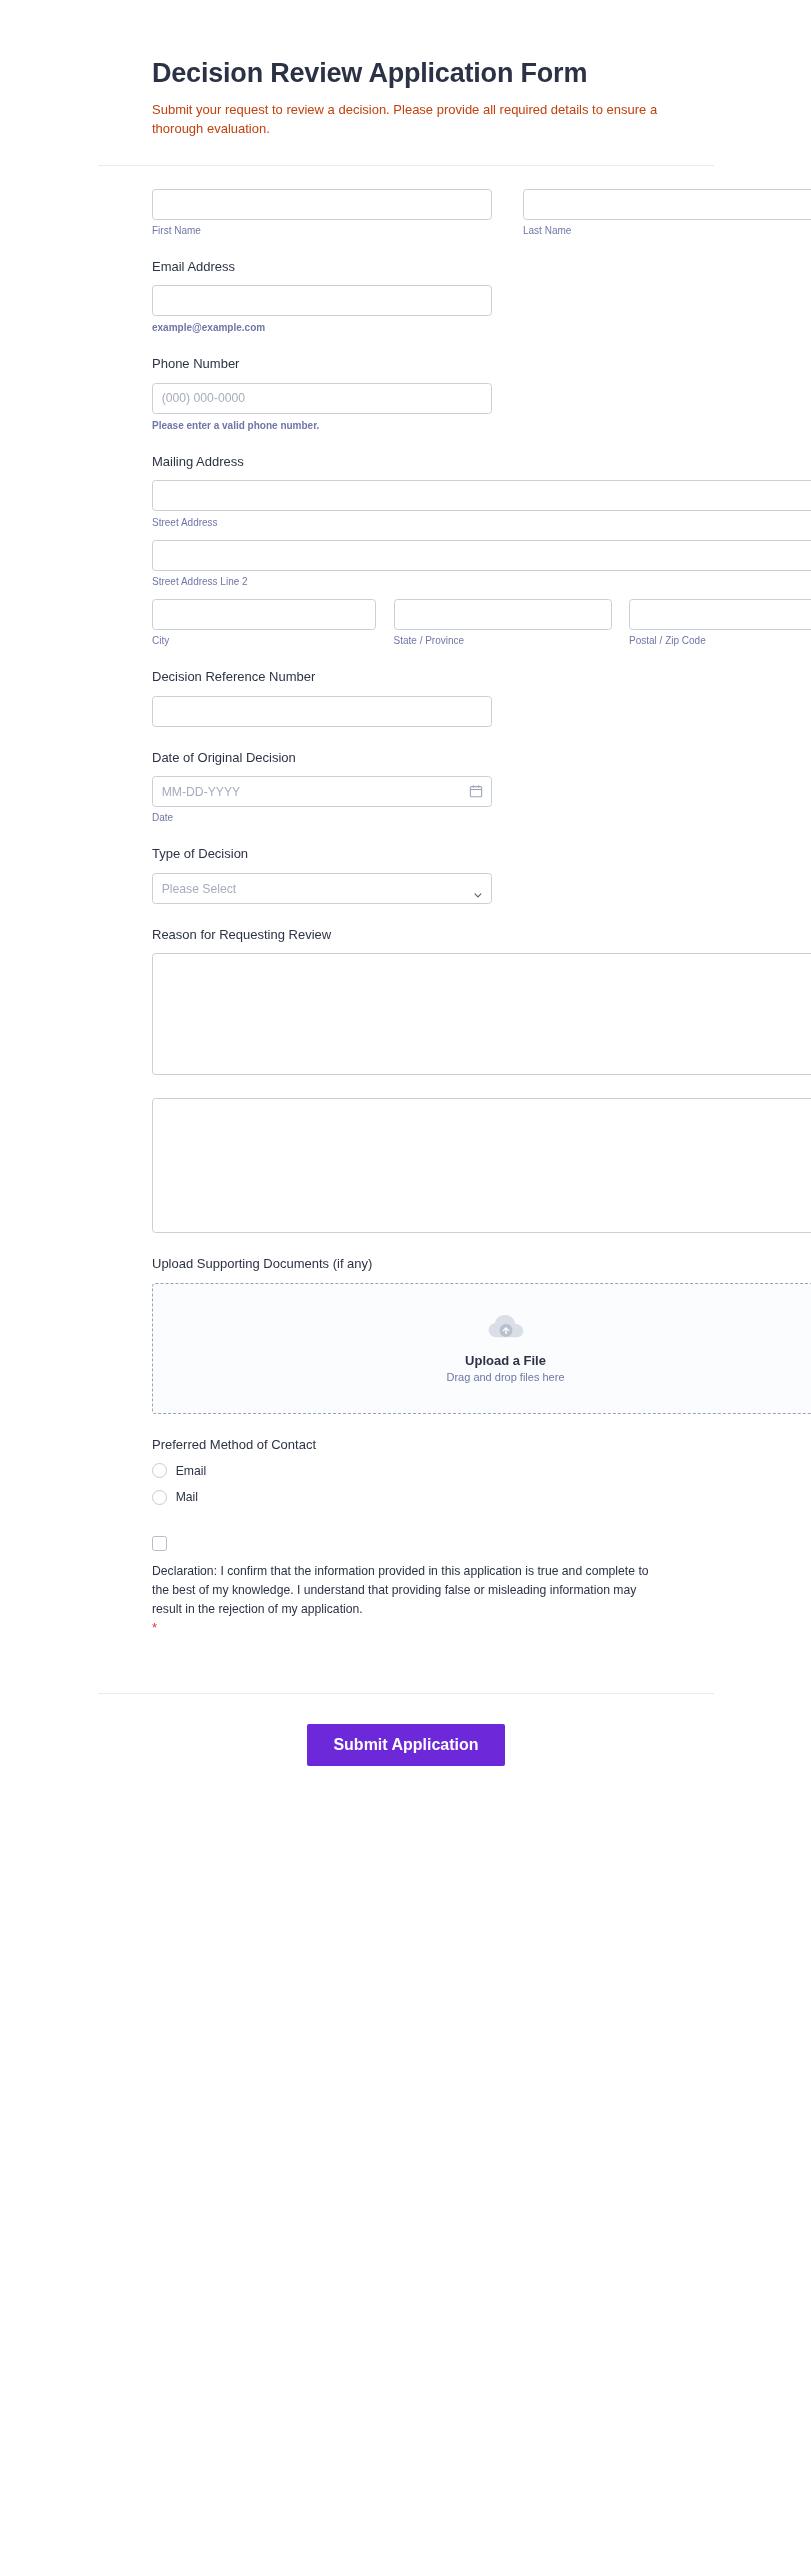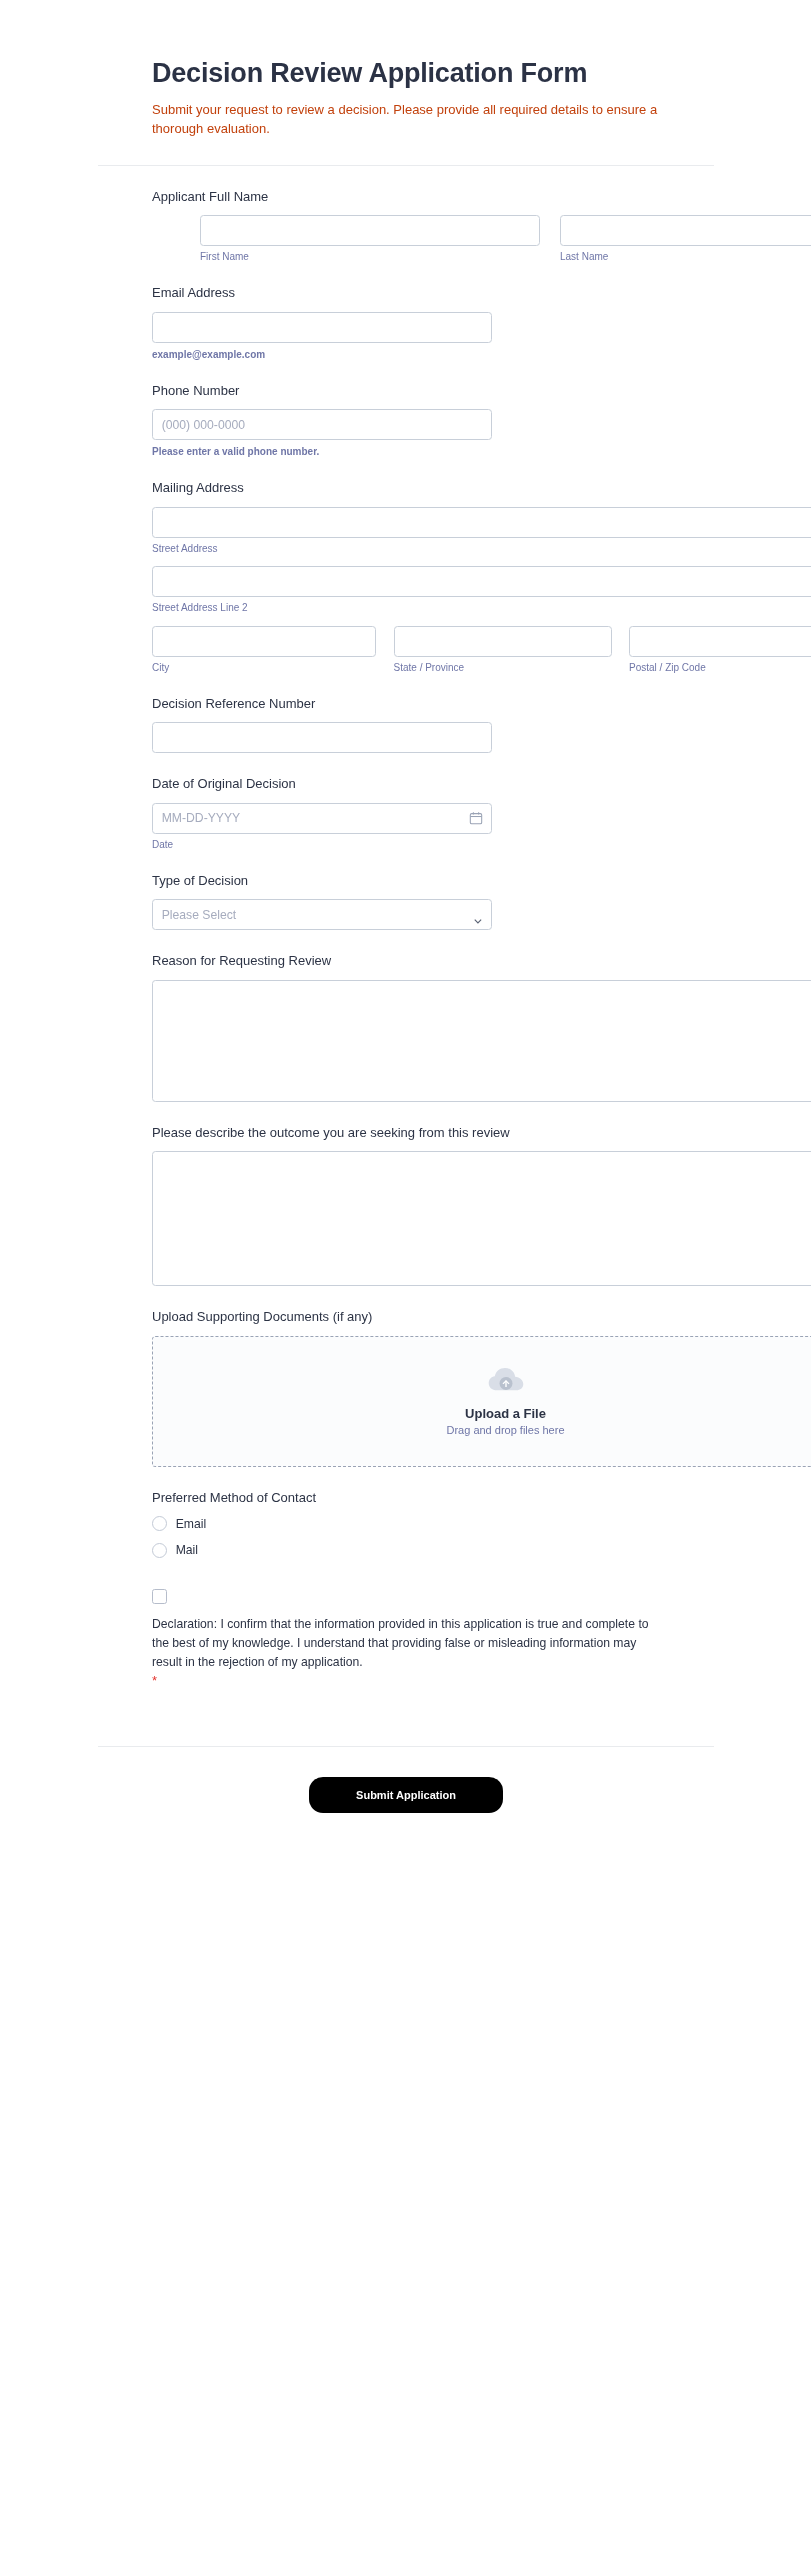"Applicant Full Name" label.field-label { html: <label>Applicant Full Name</label> -> none }
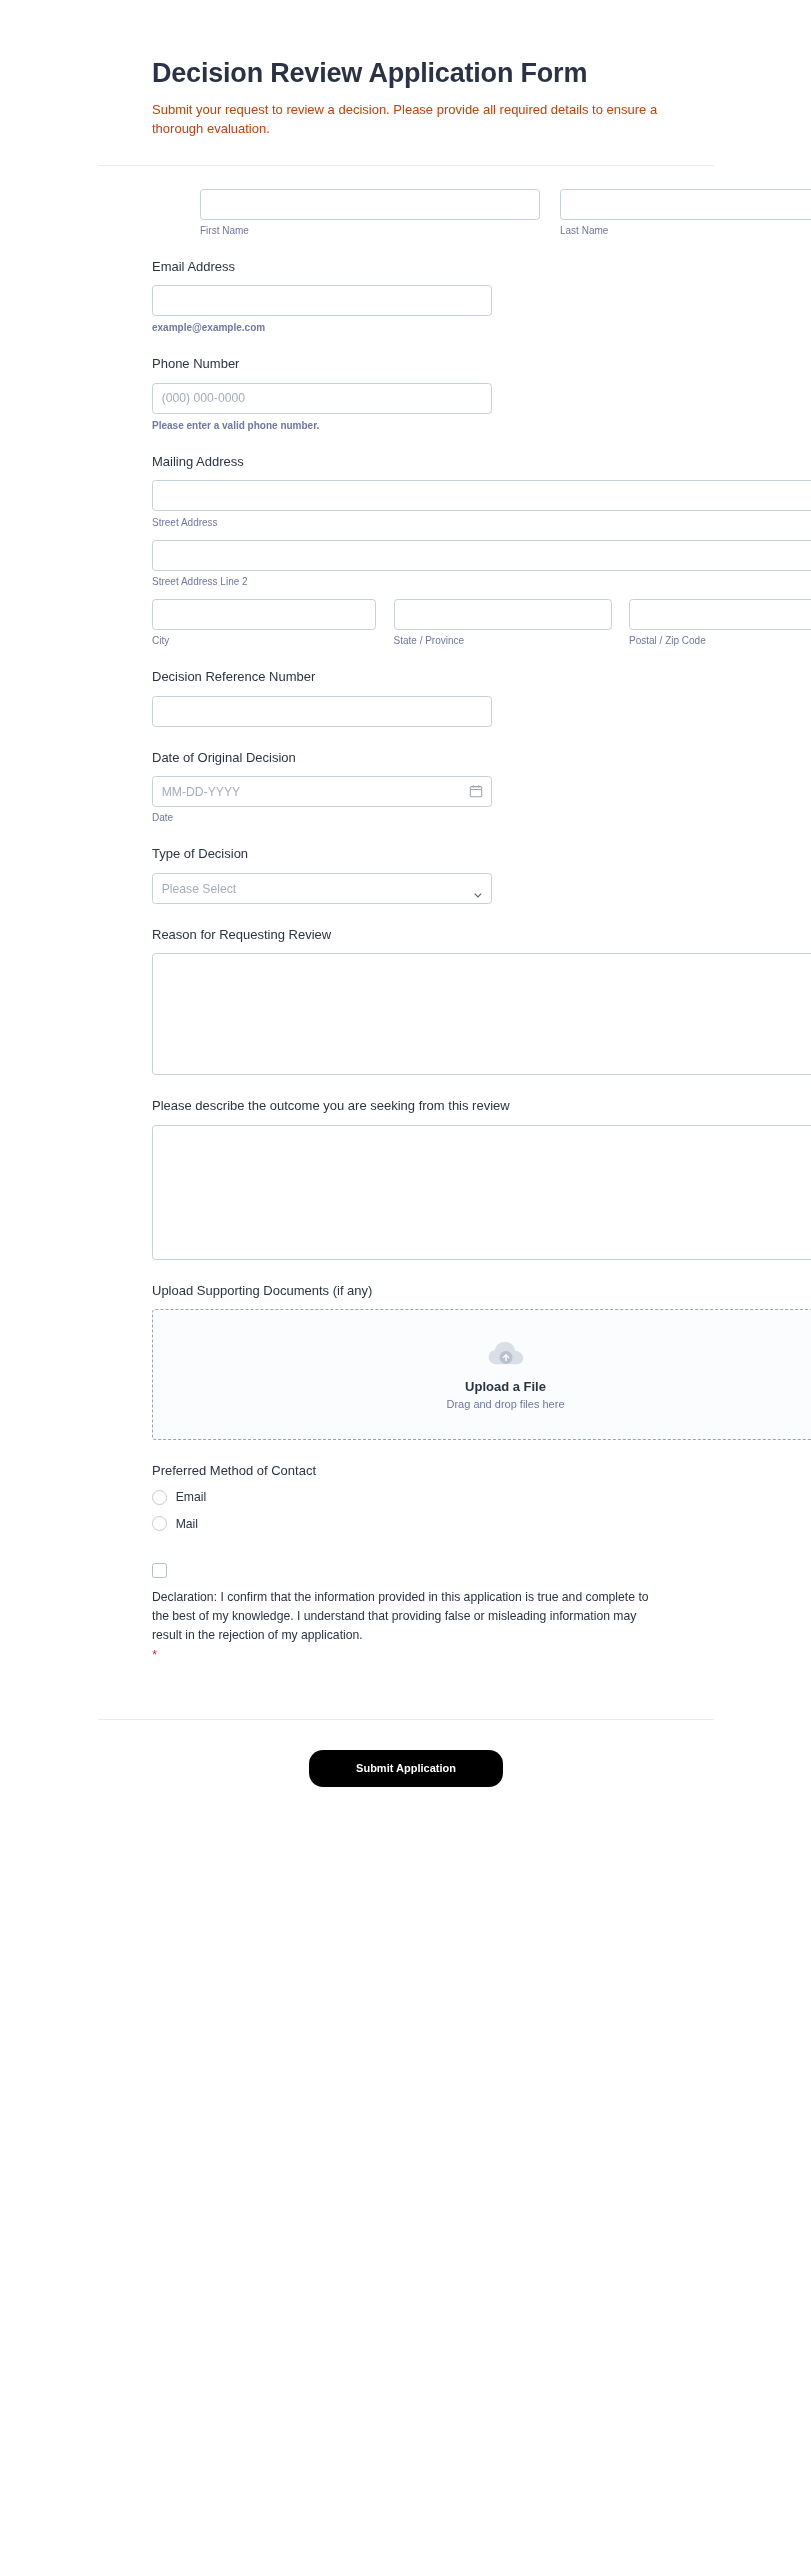"First Name" .row { gap: 20px -> 31px; margin-left: 48px -> none }
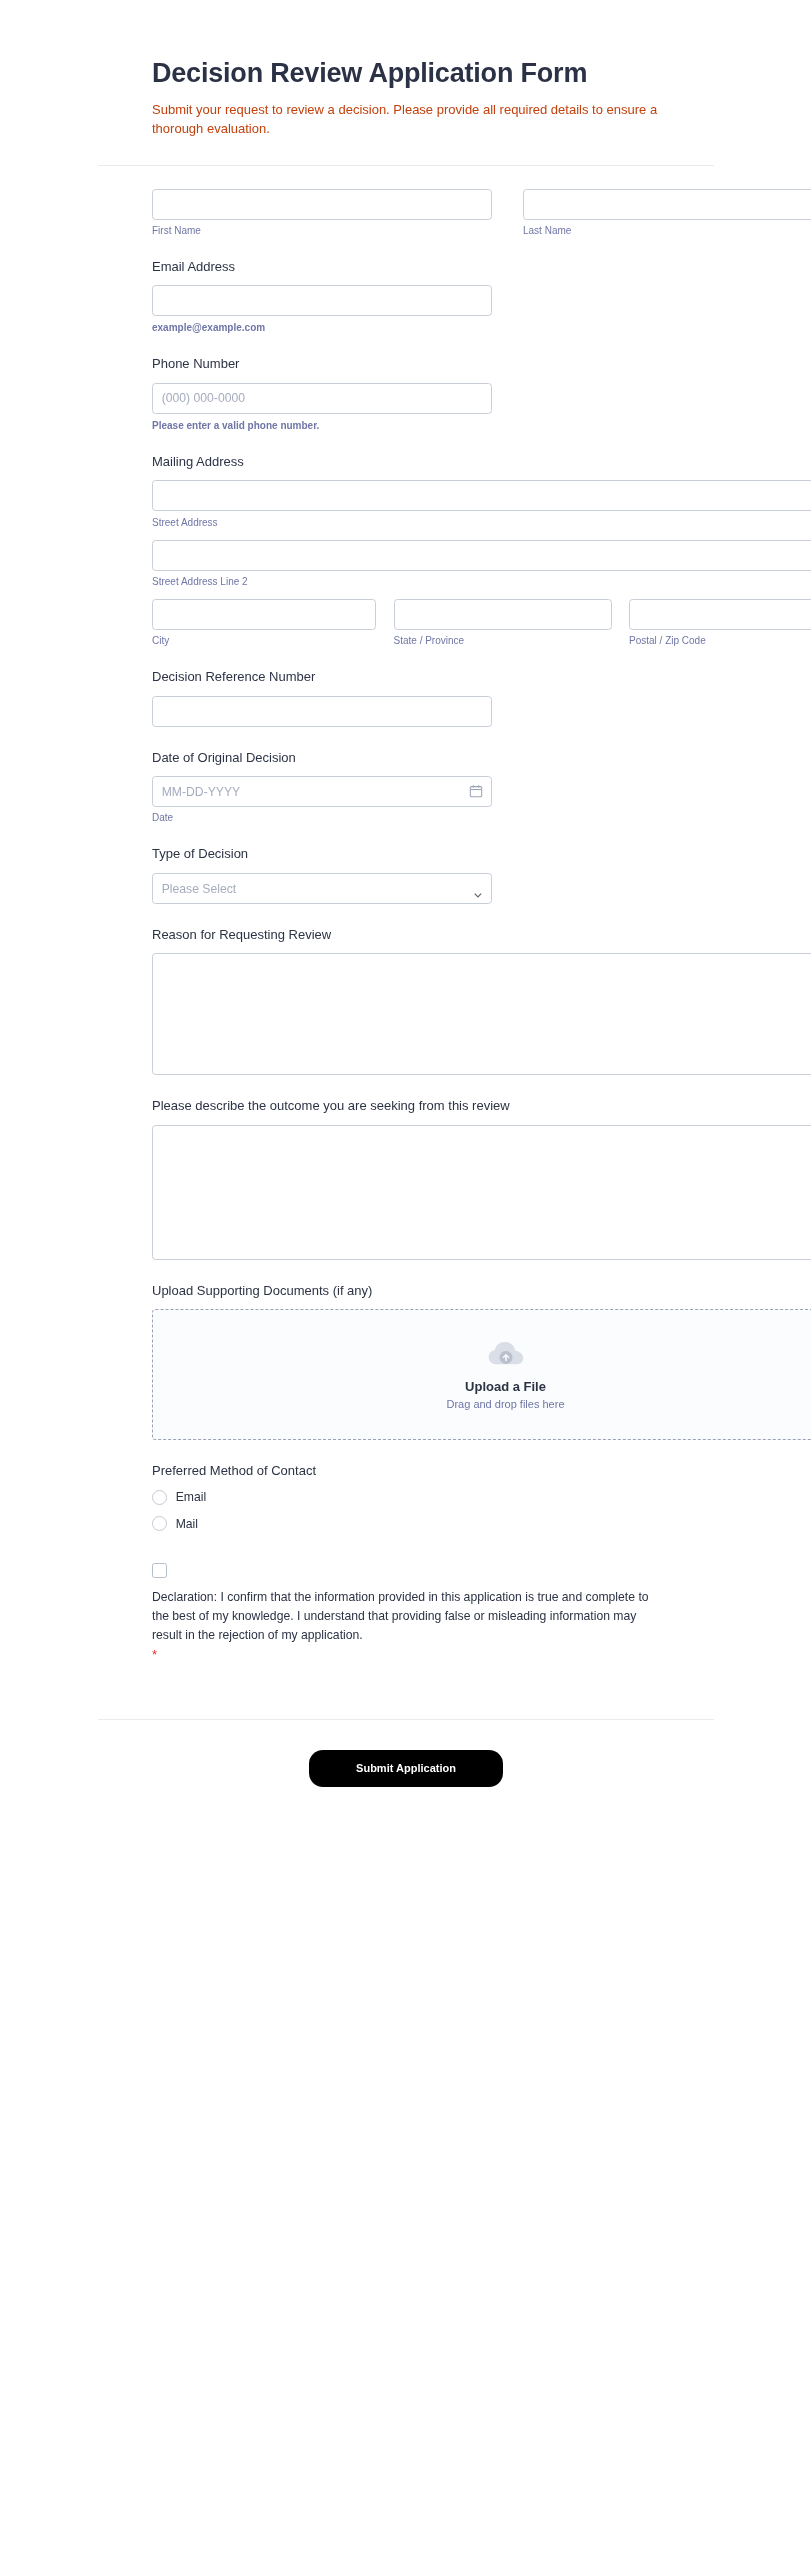"Please describe the outcome you" label.field-label { html: <label>Please describe the outcome you are seeking from this review</label> -> none }
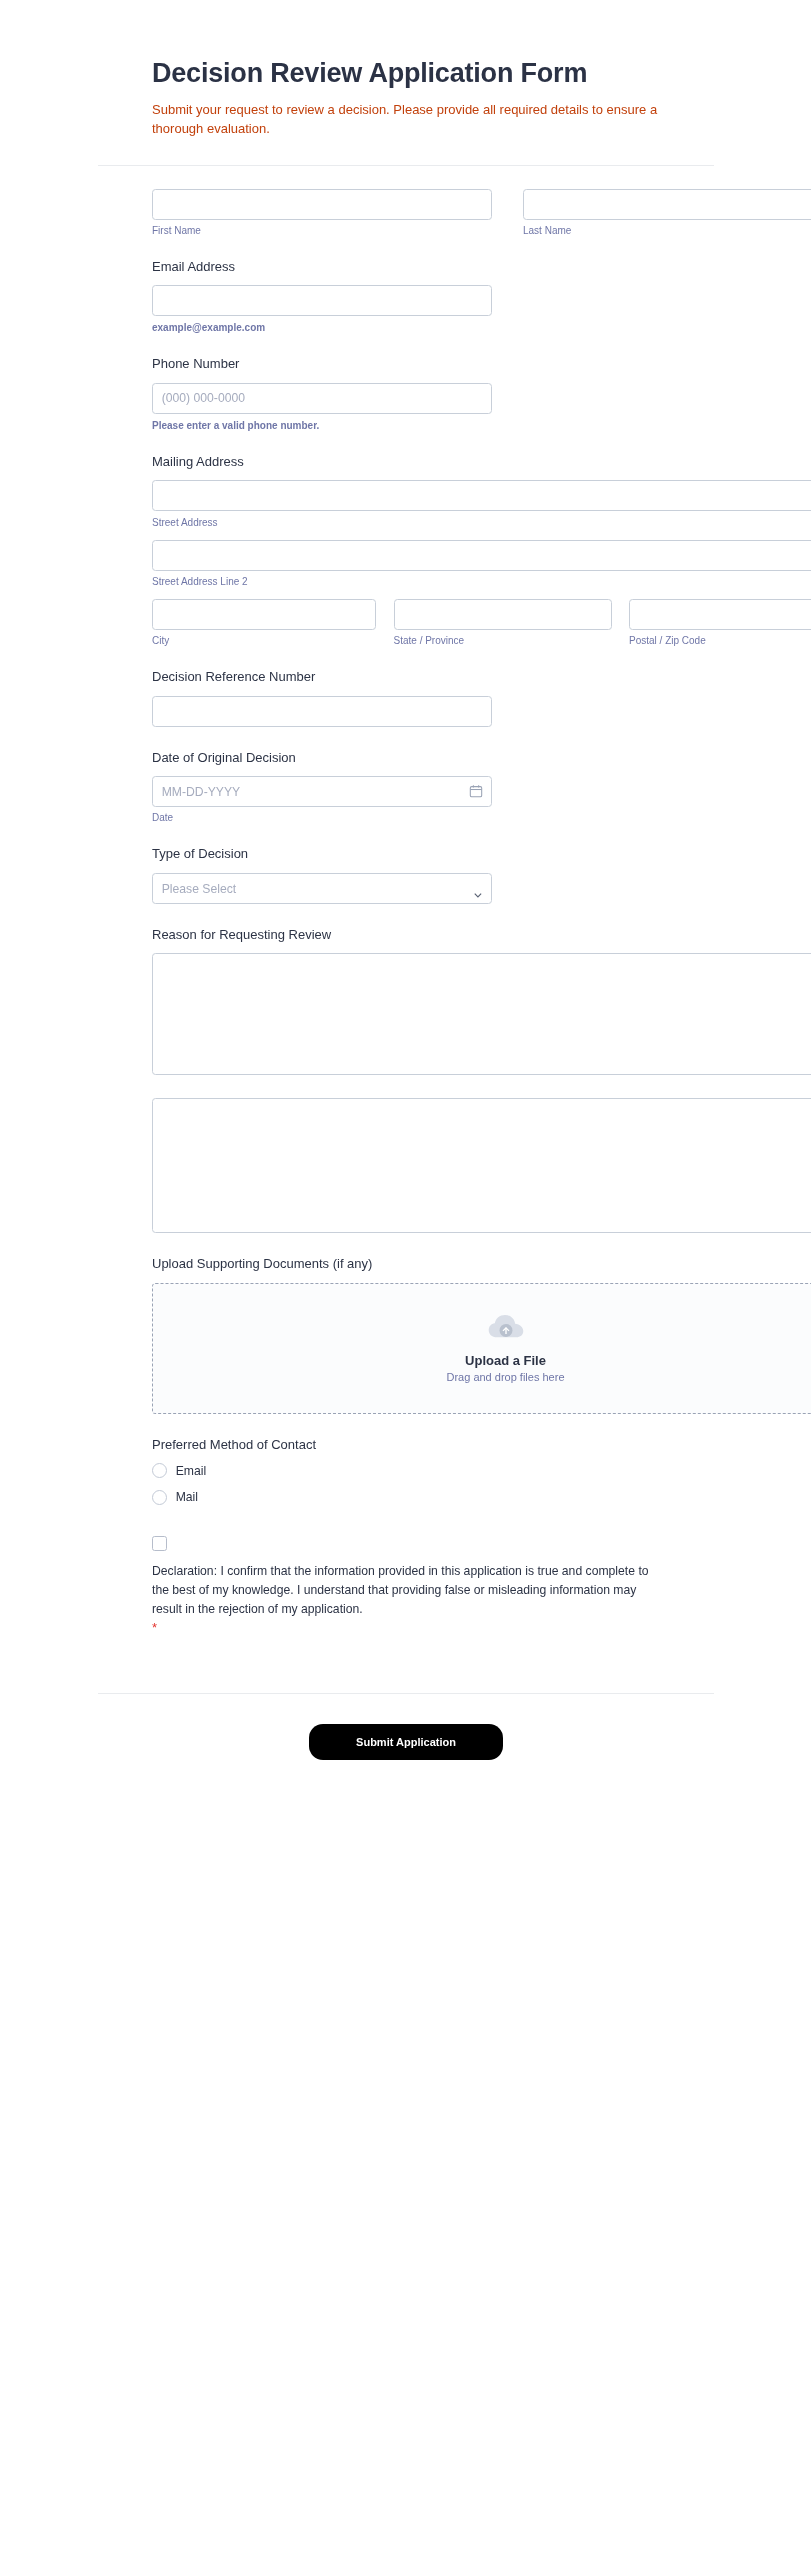"Submit Application" .submit-btn { background: #000000 -> #6d28d9; border-radius: 14px -> 2px; font-size: 11px -> 16px }
